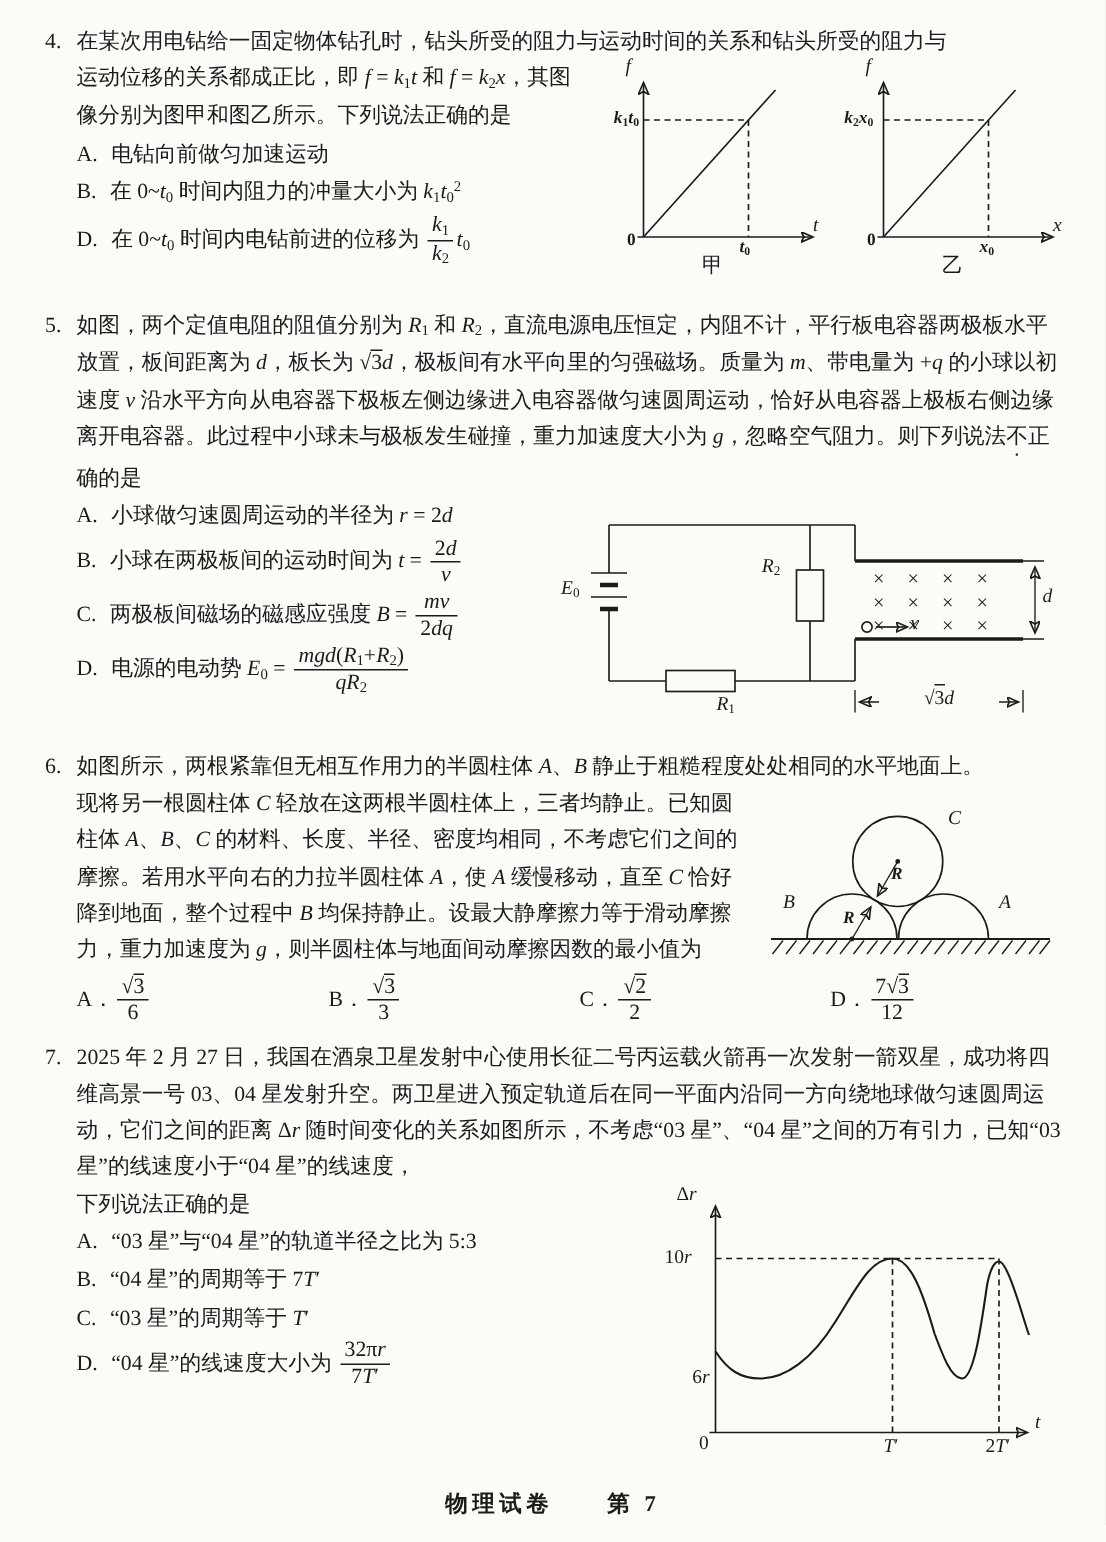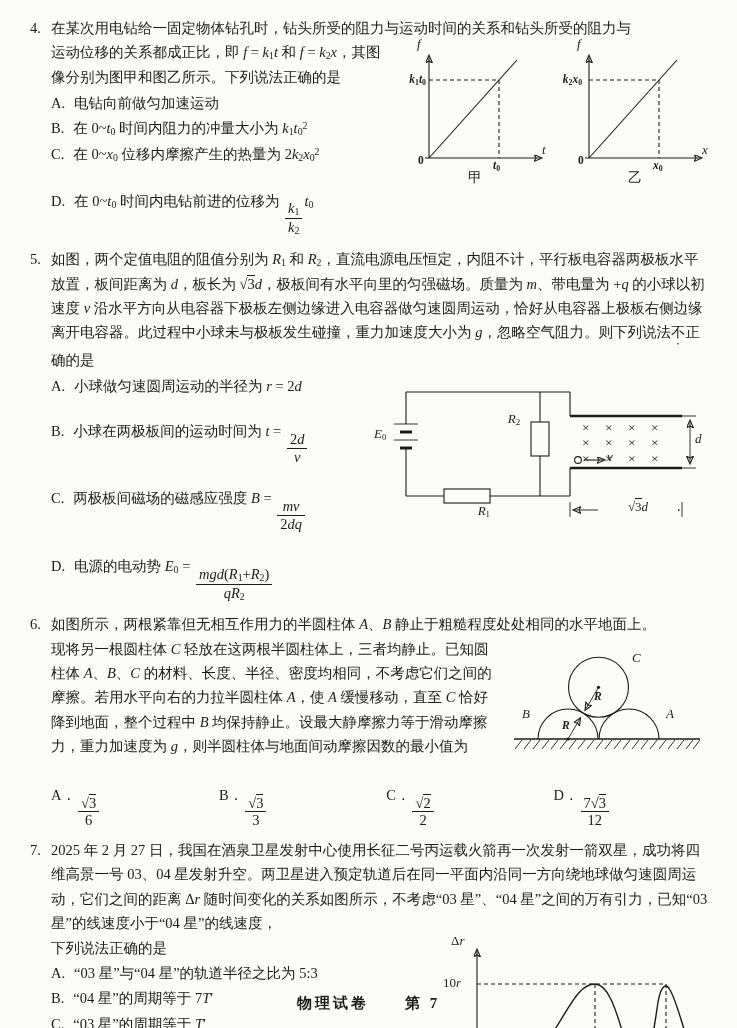"C. 在 0~x0 位移内摩擦产生的热量为 2k2x02" div.opt { html: <div><span>C.</span><span>在 0~<i>x</i><sub>0</sub> 位移内摩擦产生的热量为 2<i>k</i><sub>2</sub><i>x</i><sub>0</sub><sup>2</sup></span></div> -> none }
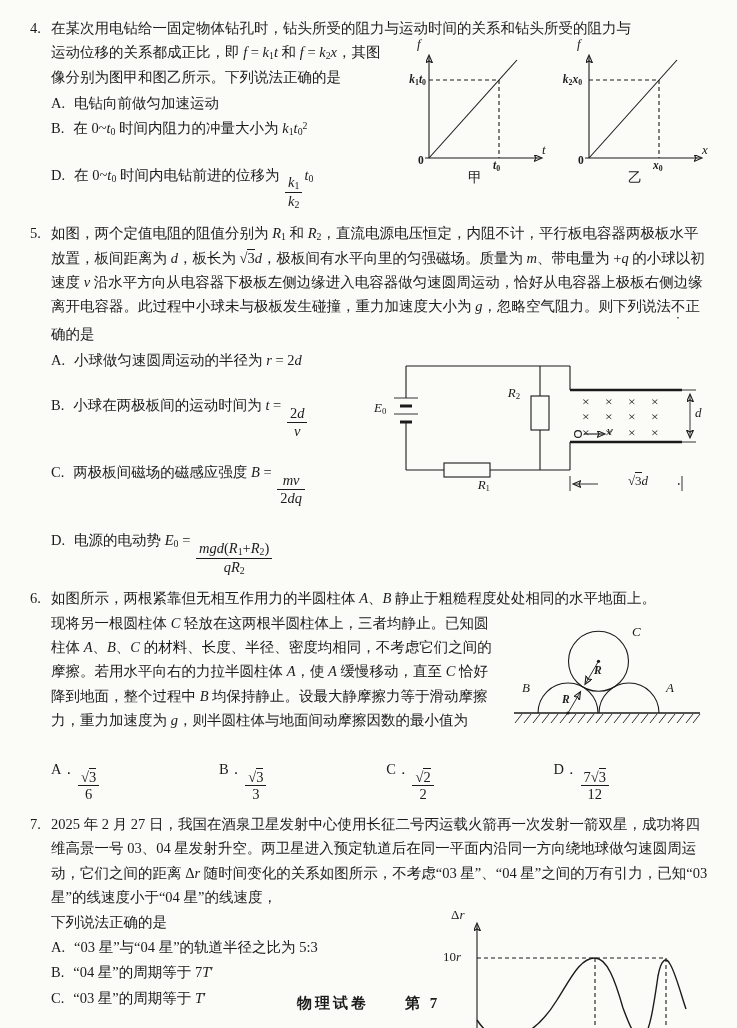"k1" .fn { margin-top: 32px -> none }
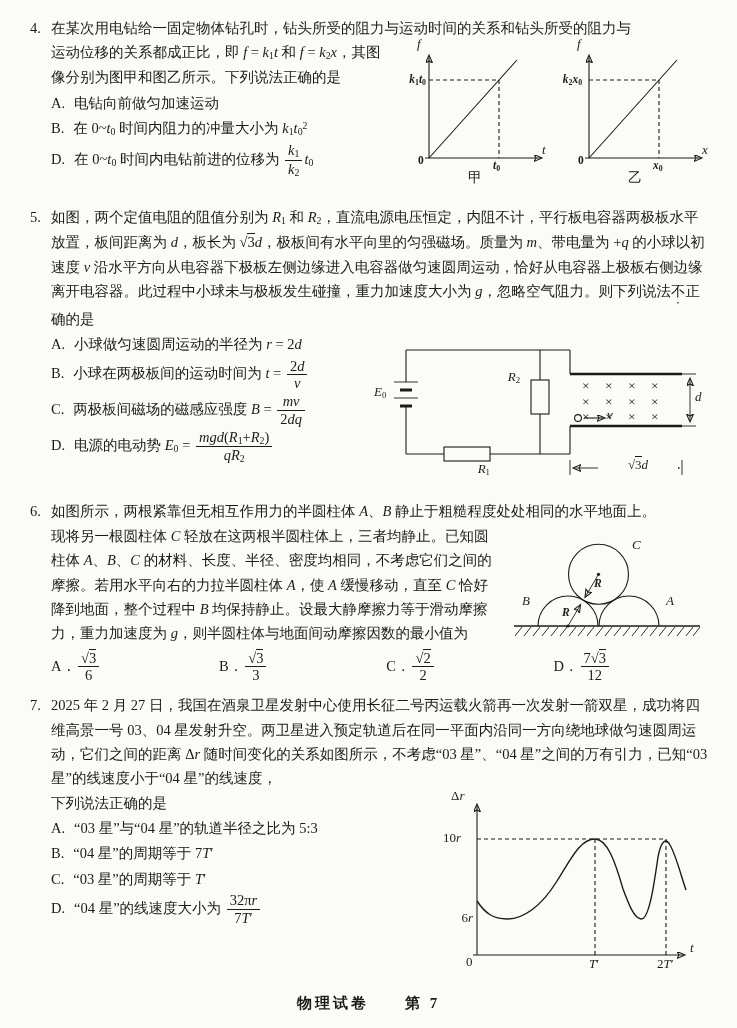"√3d" span.lbl { left: 224px -> 212px }
